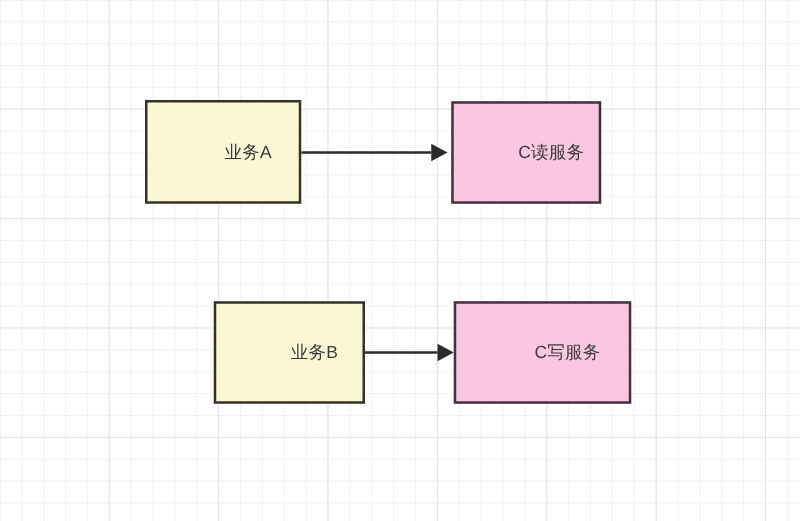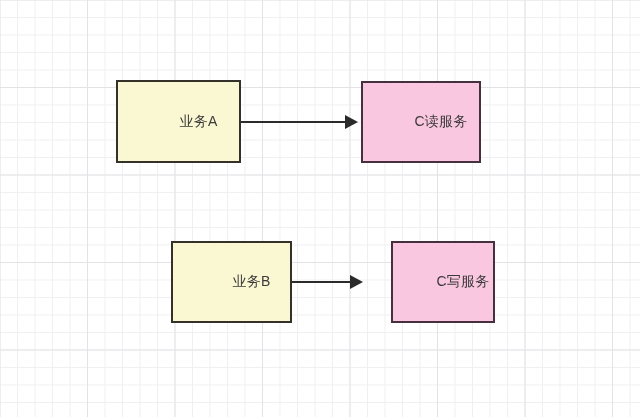"C写服务" div.node { margin-left: 28px -> none; width: 104px -> 142px }
